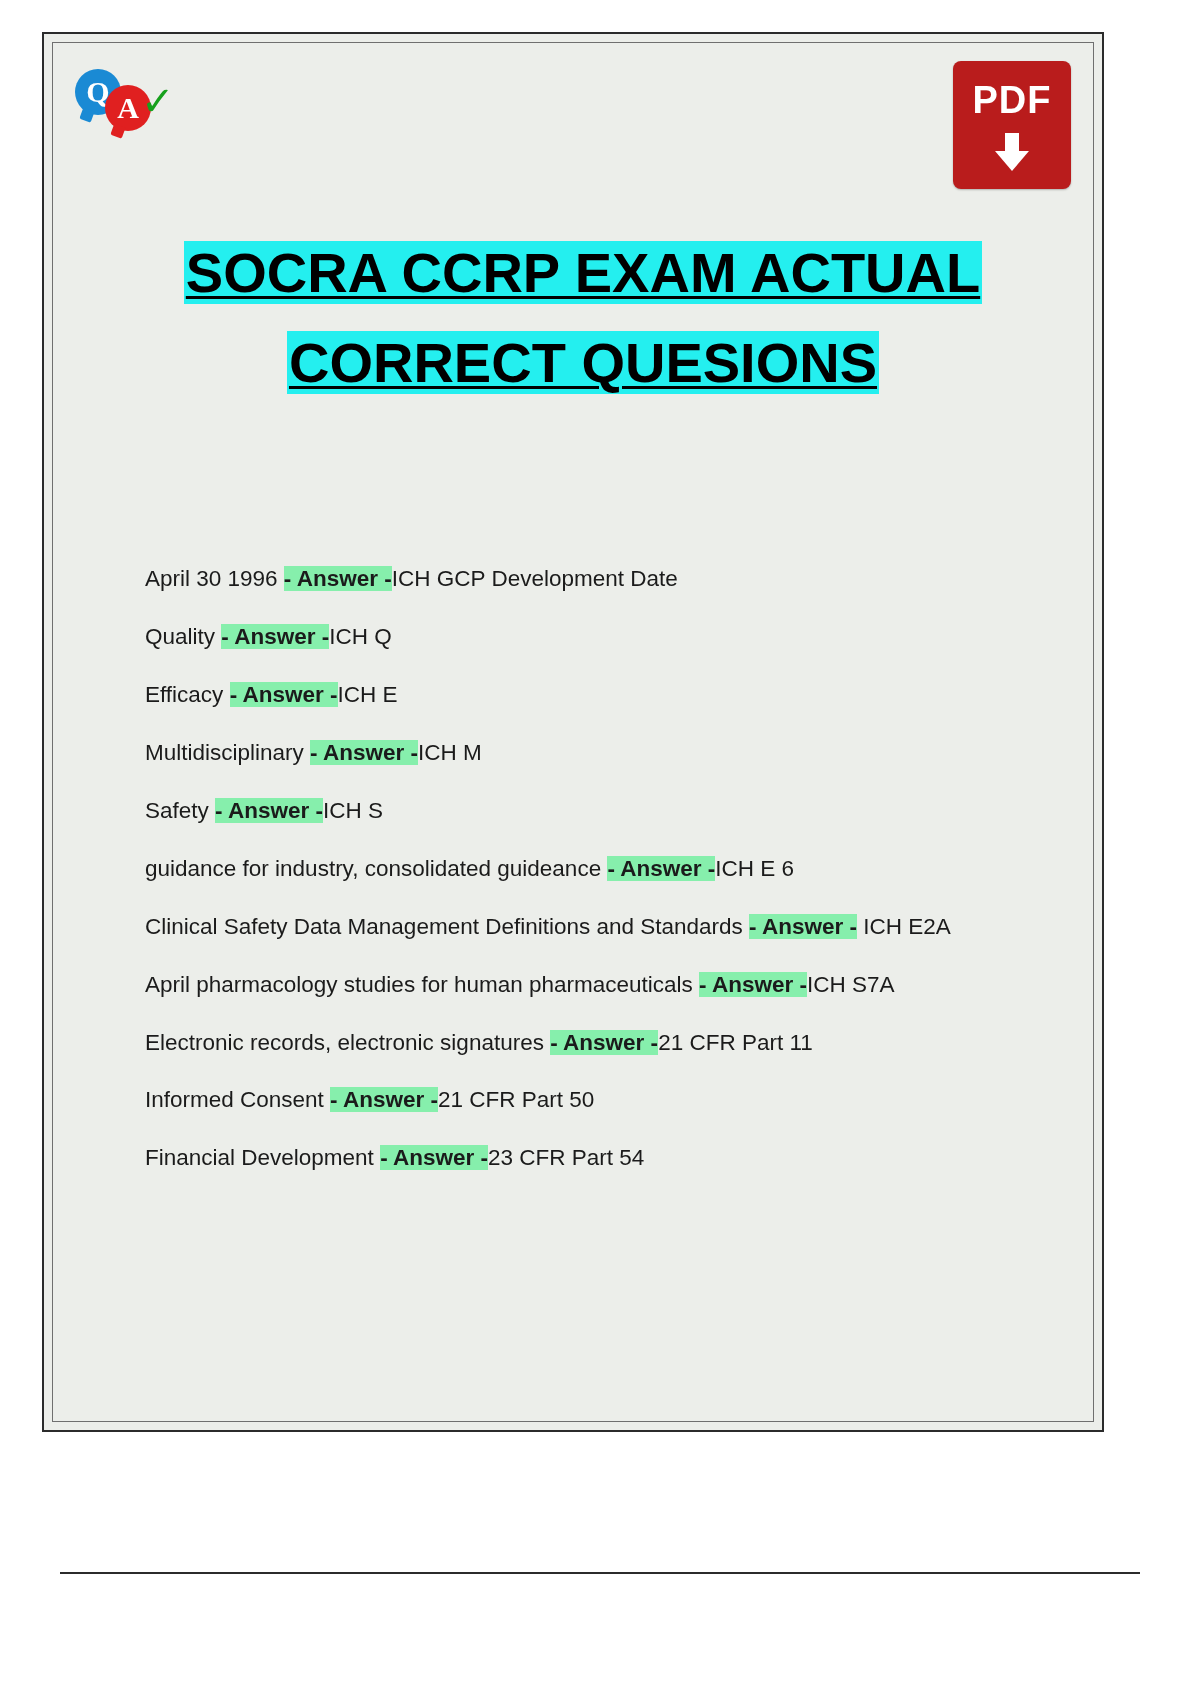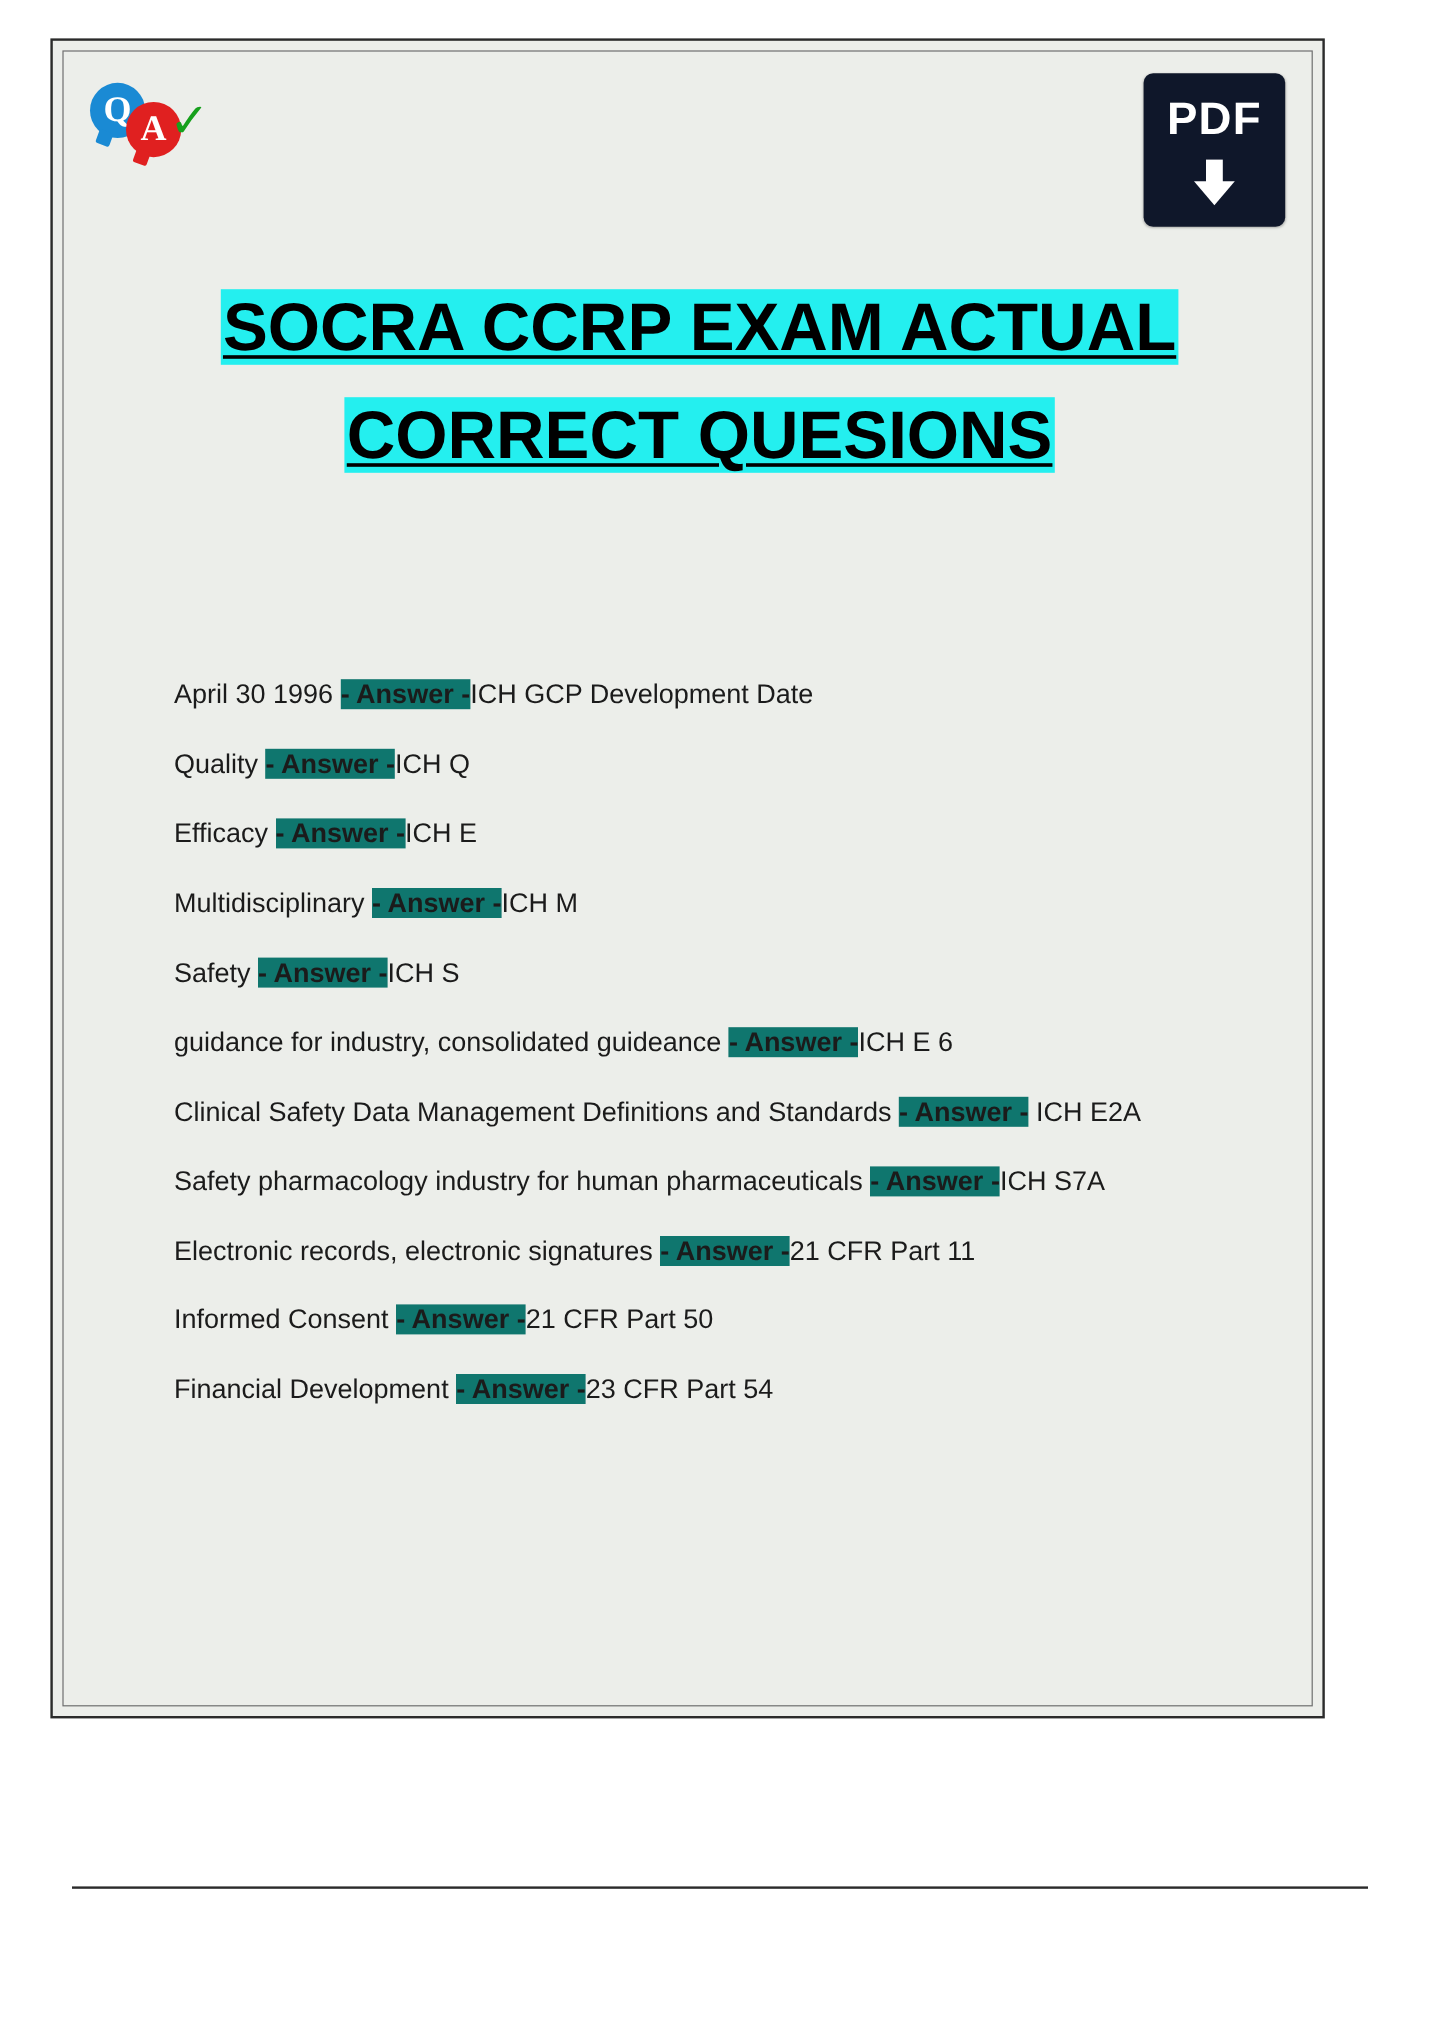"PDF" .pdf-badge { background: #0f172a -> #b91c1c }
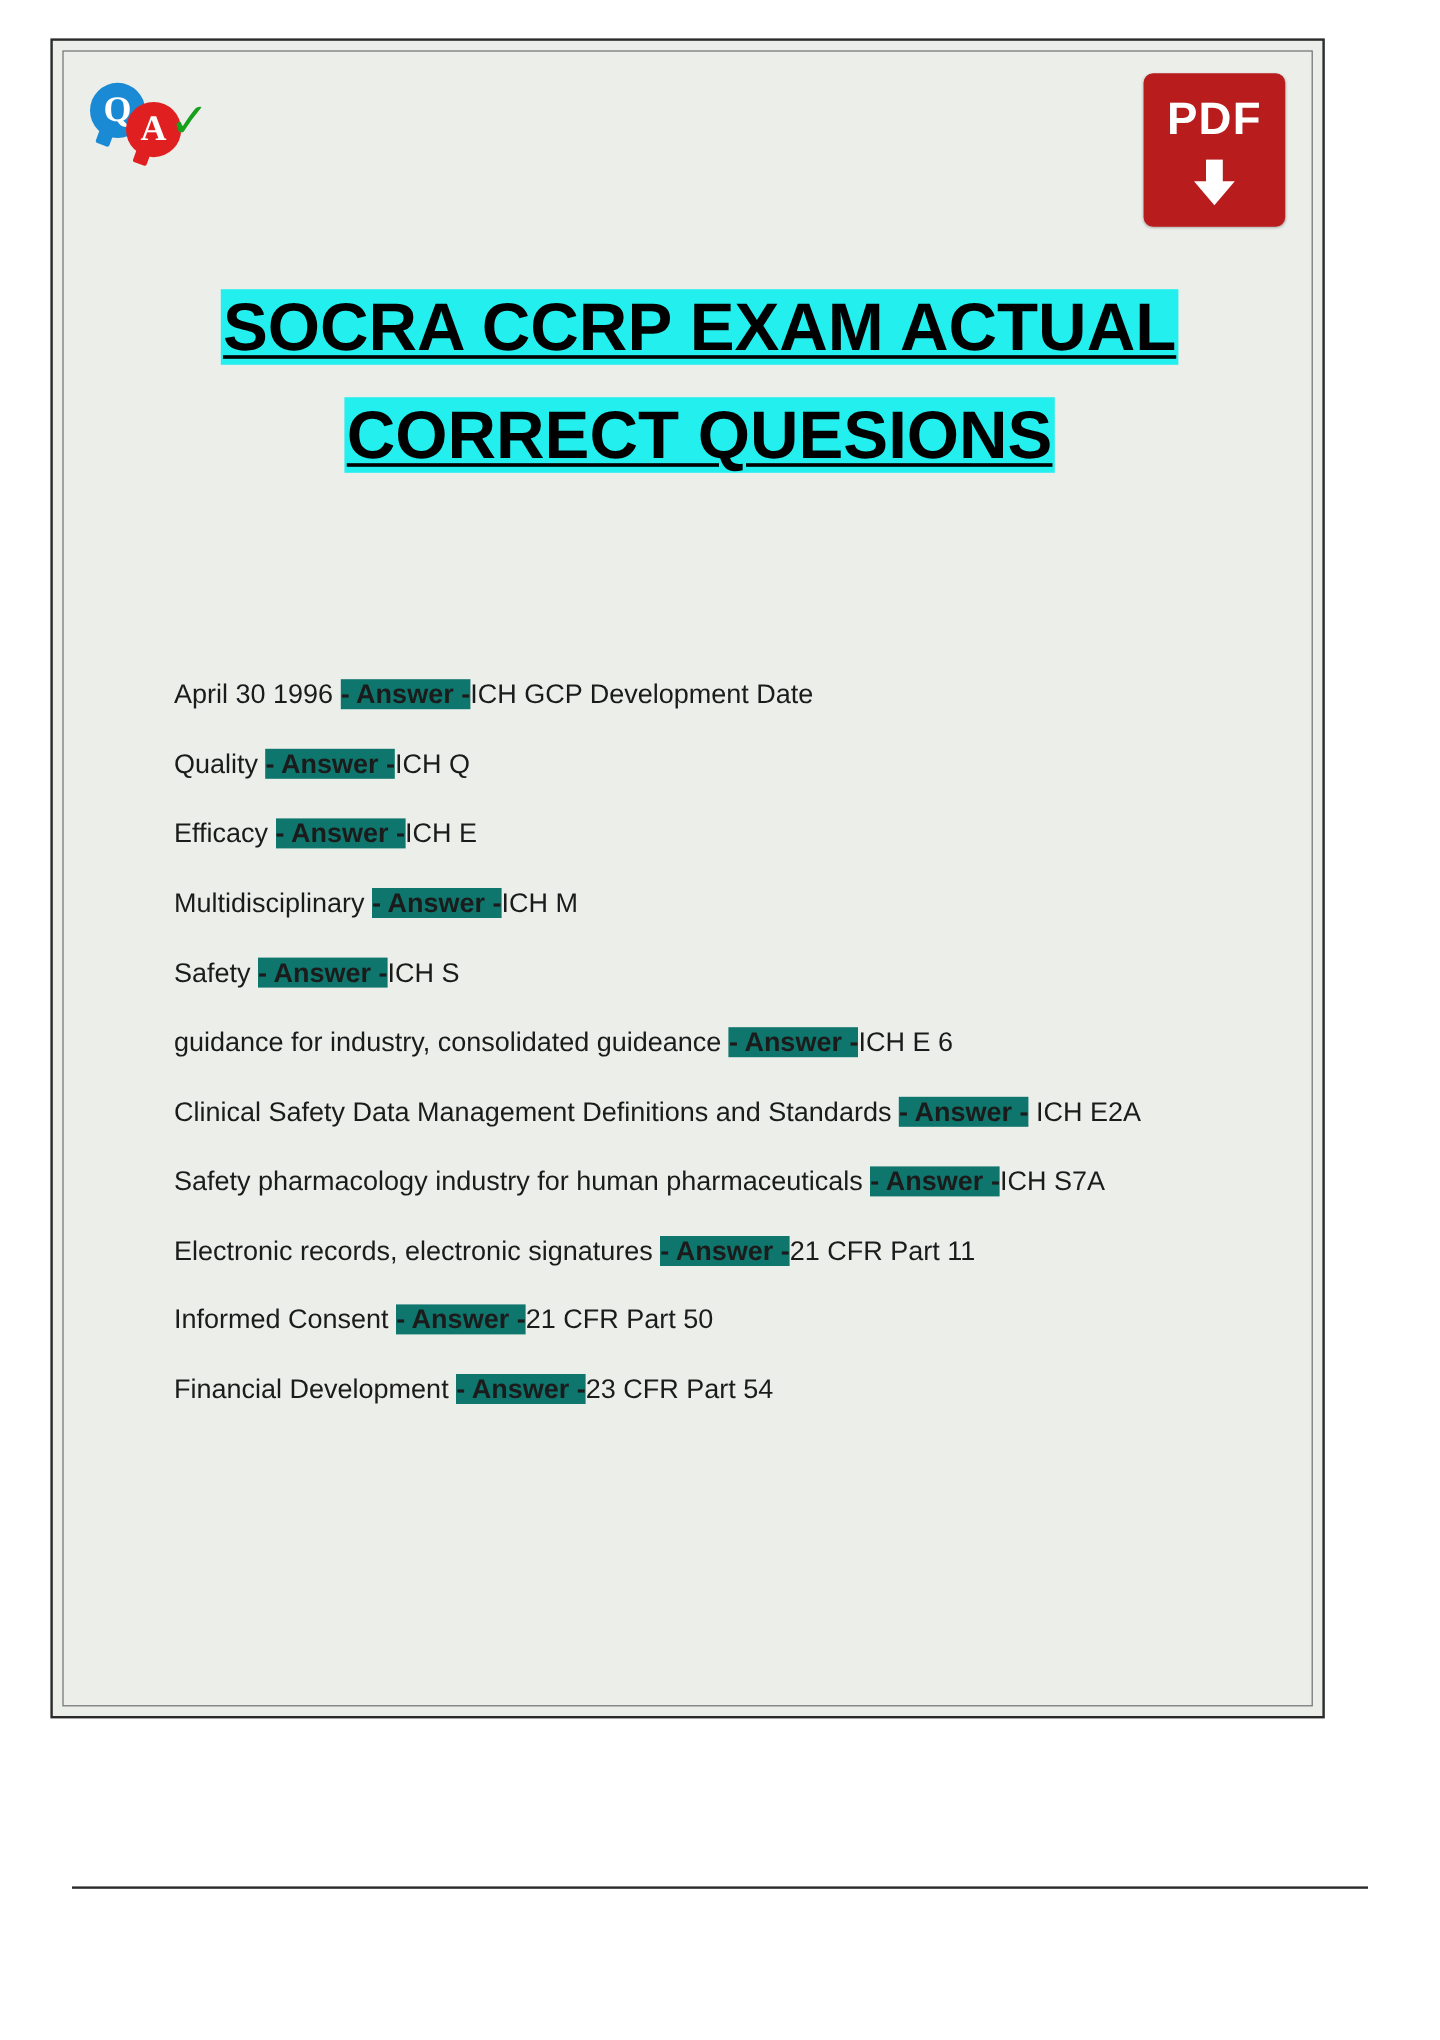"- Answer -" .ans { background: #0f766e -> #86efac }
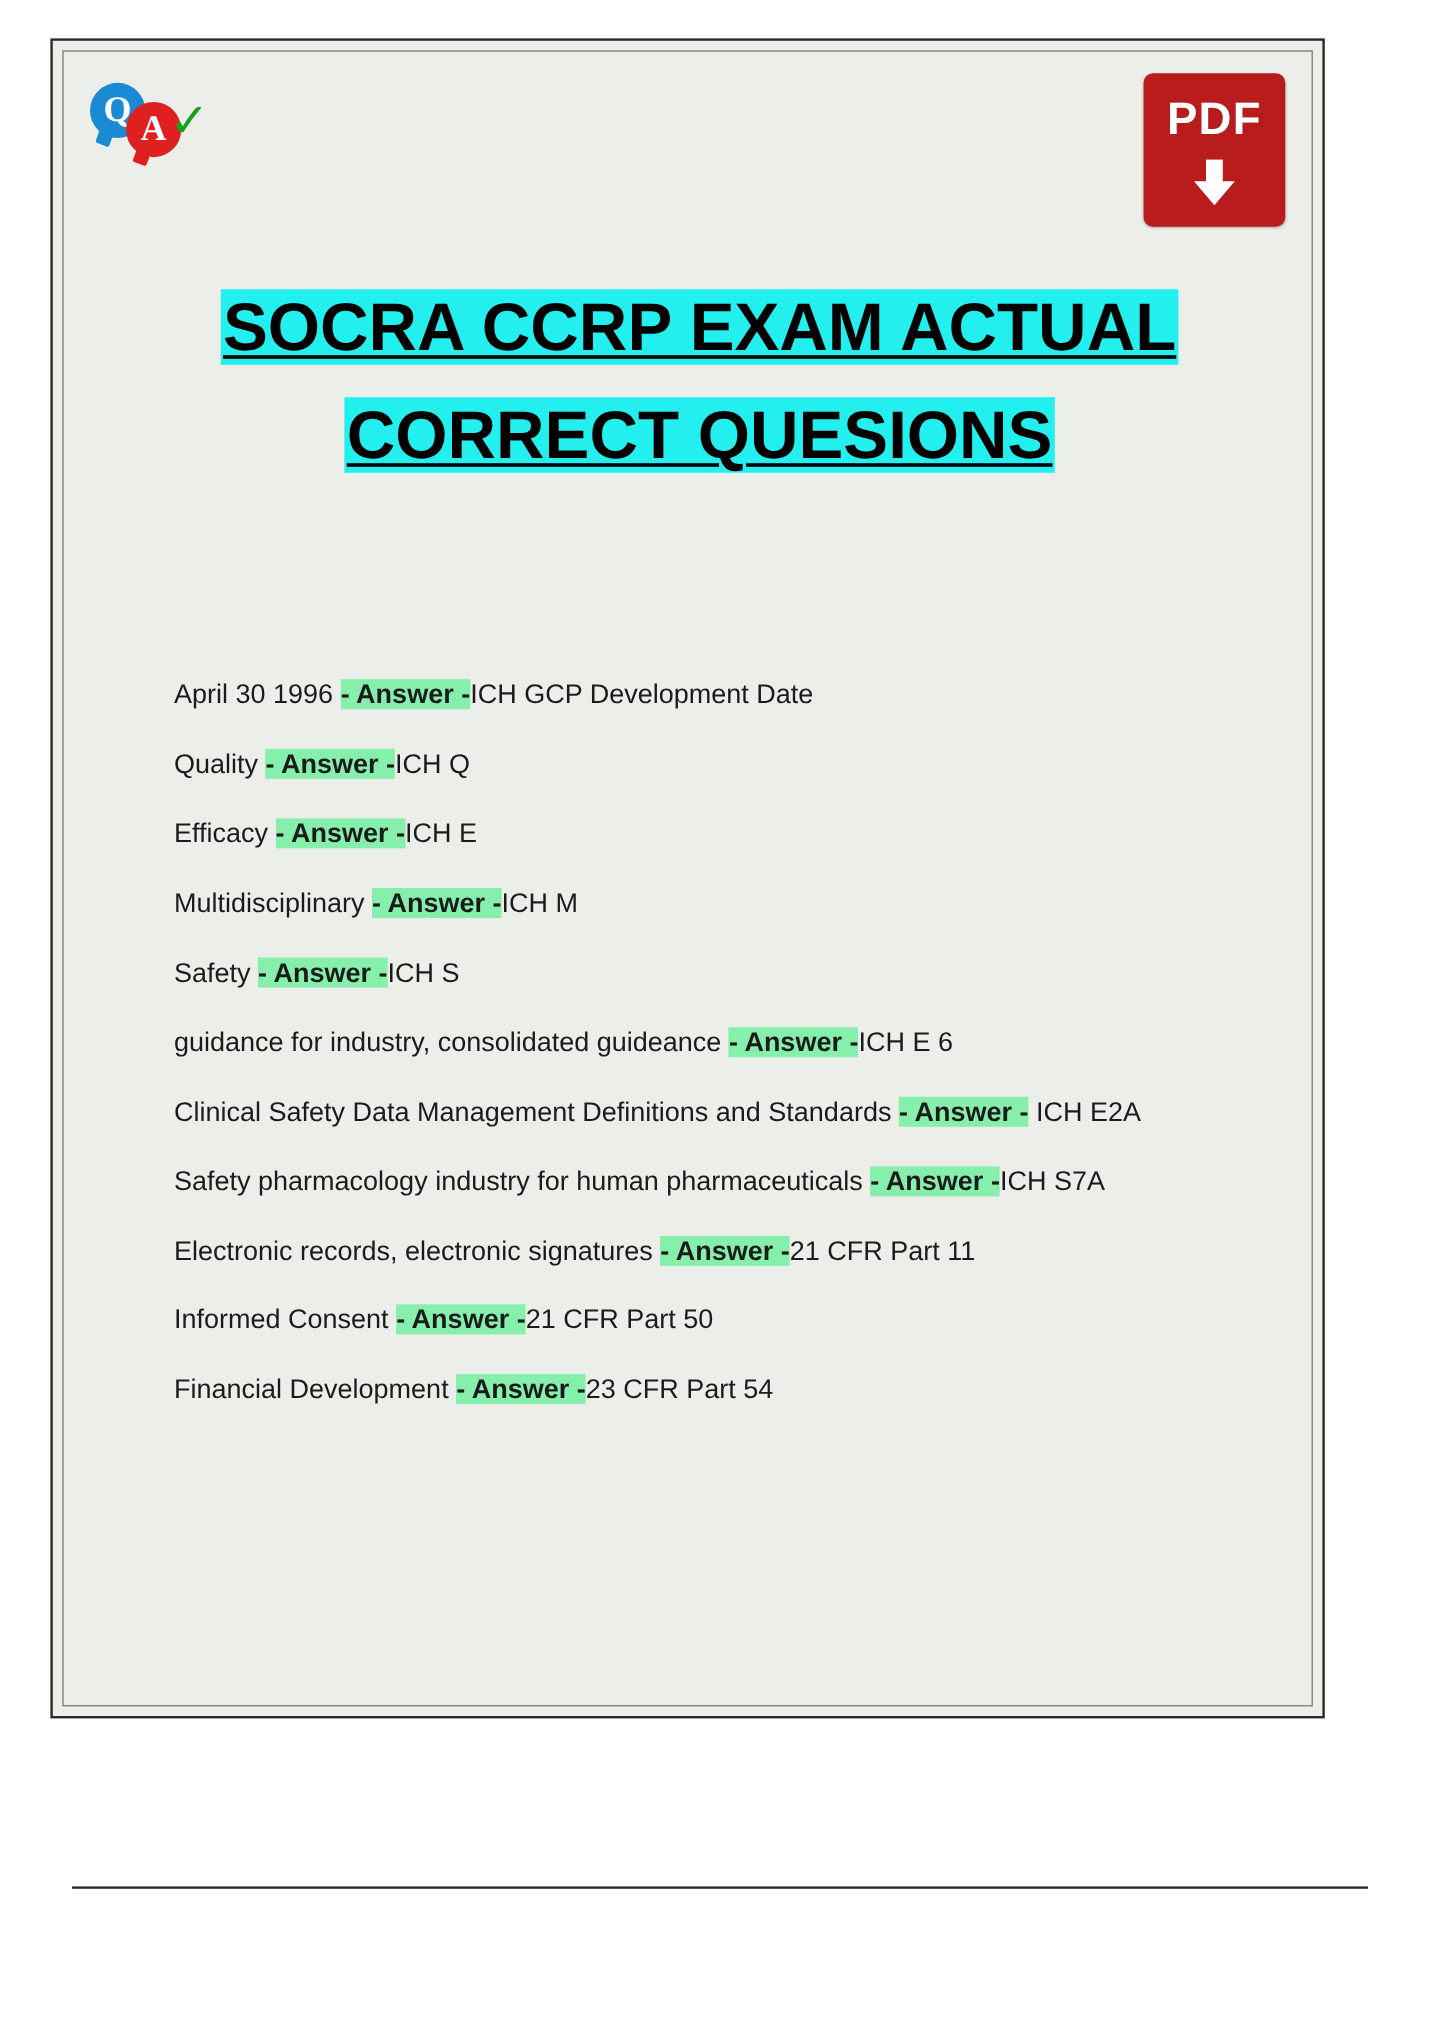"Safety pharmacology industry for human" span { text: Safety pharmacology industry -> April pharmacology studies }
